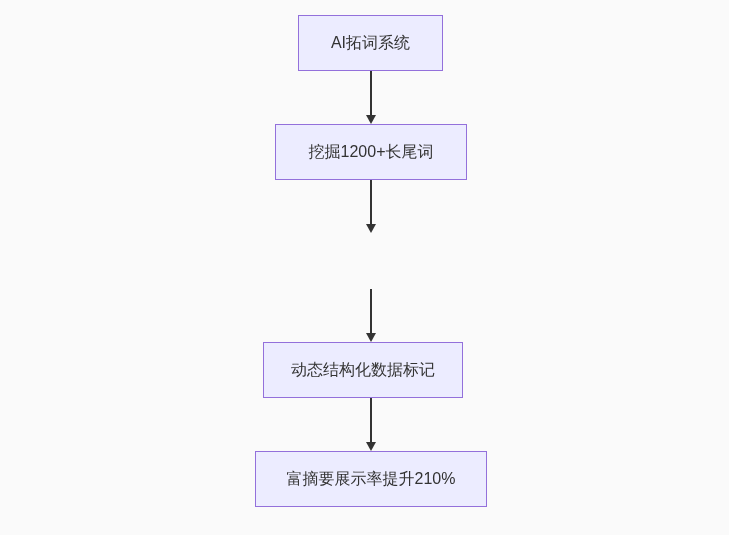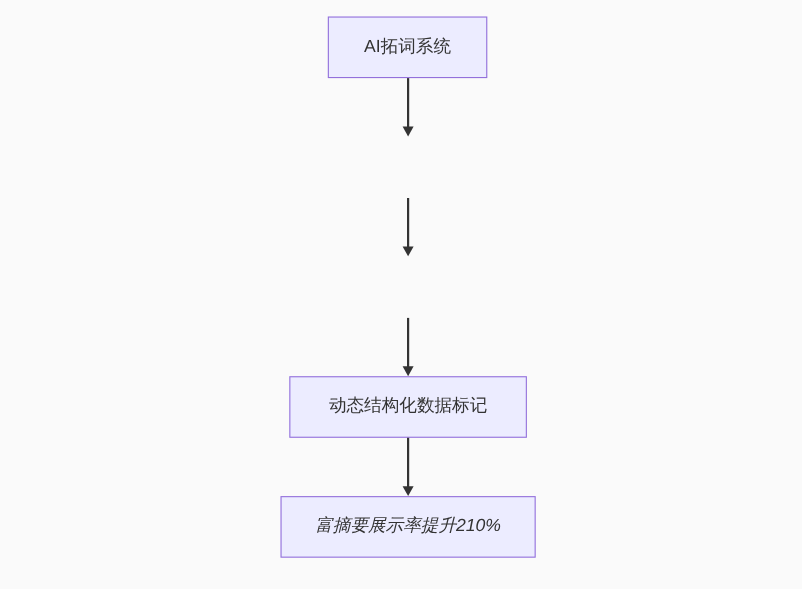"挖掘1200+长尾词" div.node { html: none -> <div> <span>挖掘1200+长尾词</span> </div> }
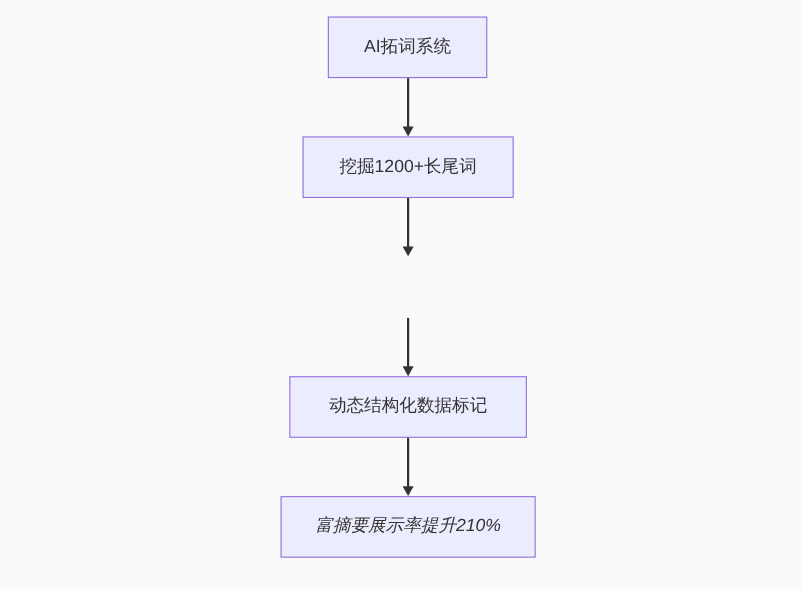"动态结构化数据标记" #node-3 { width: 216px -> 200px }
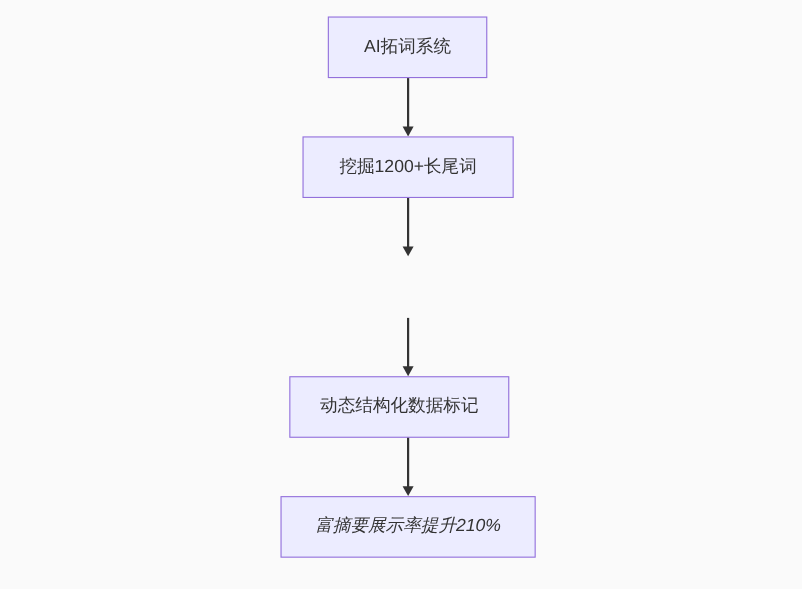"富摘要展示率提升210%" #node-4 { font-style: italic -> none }
